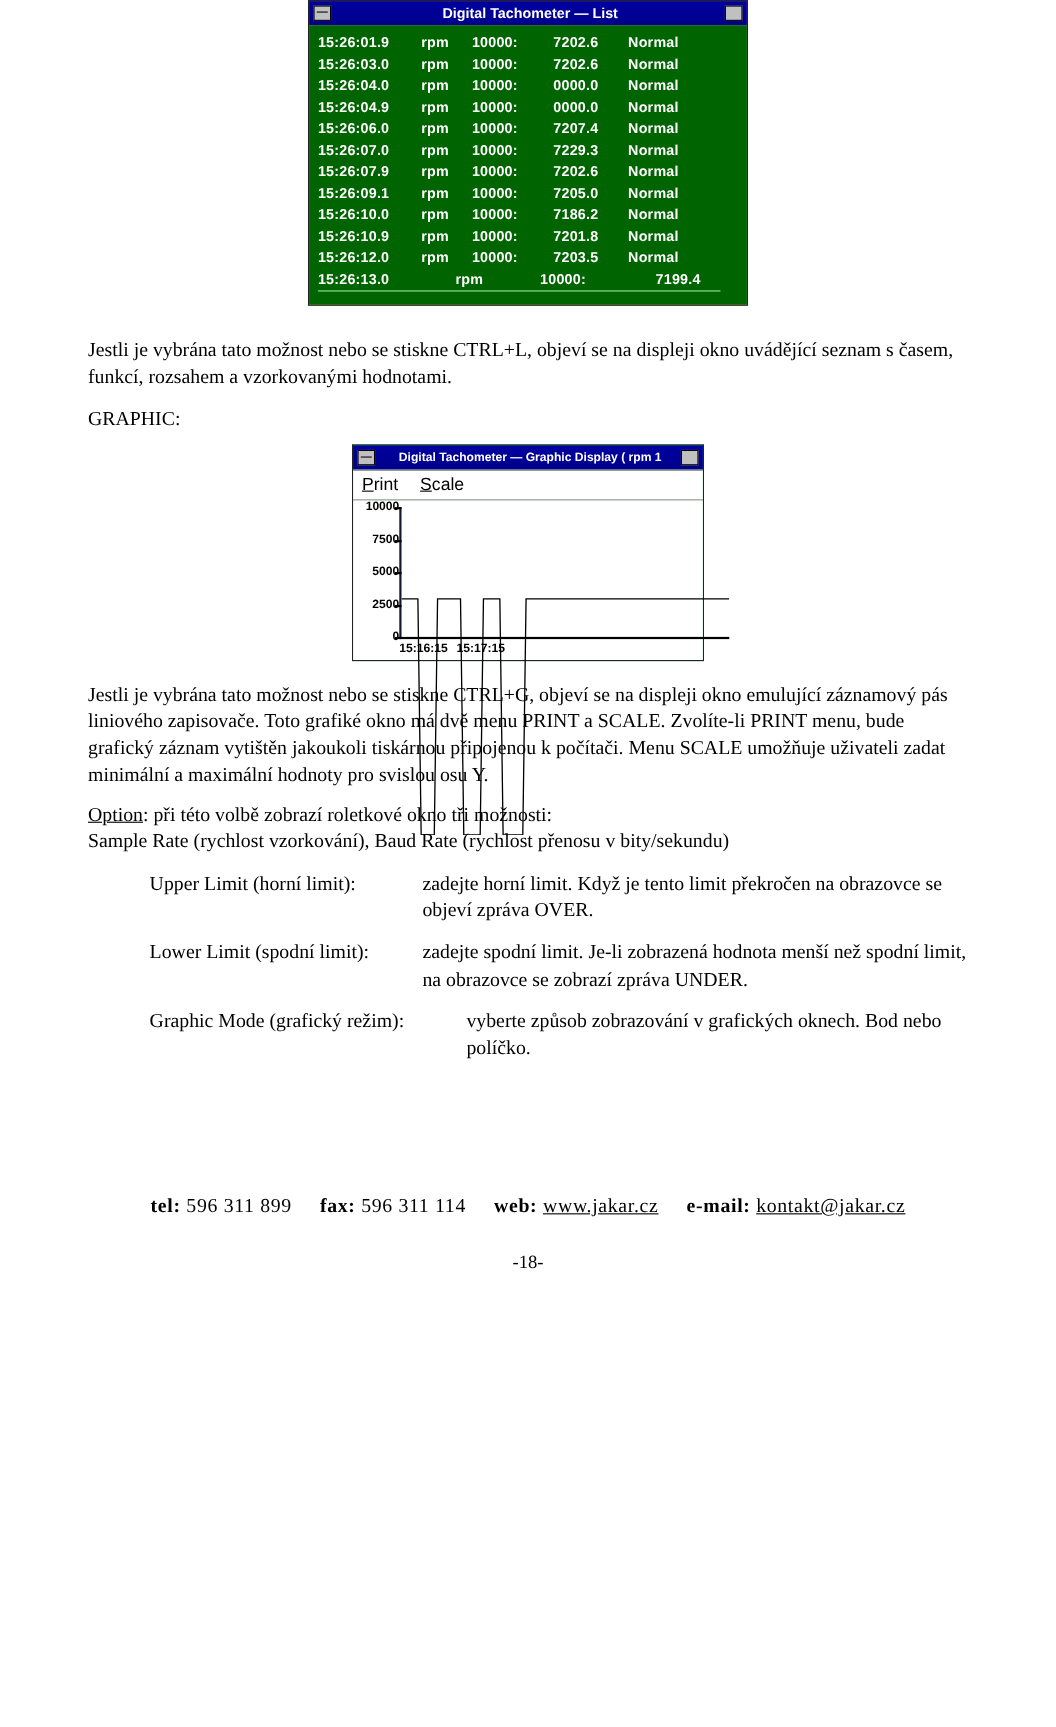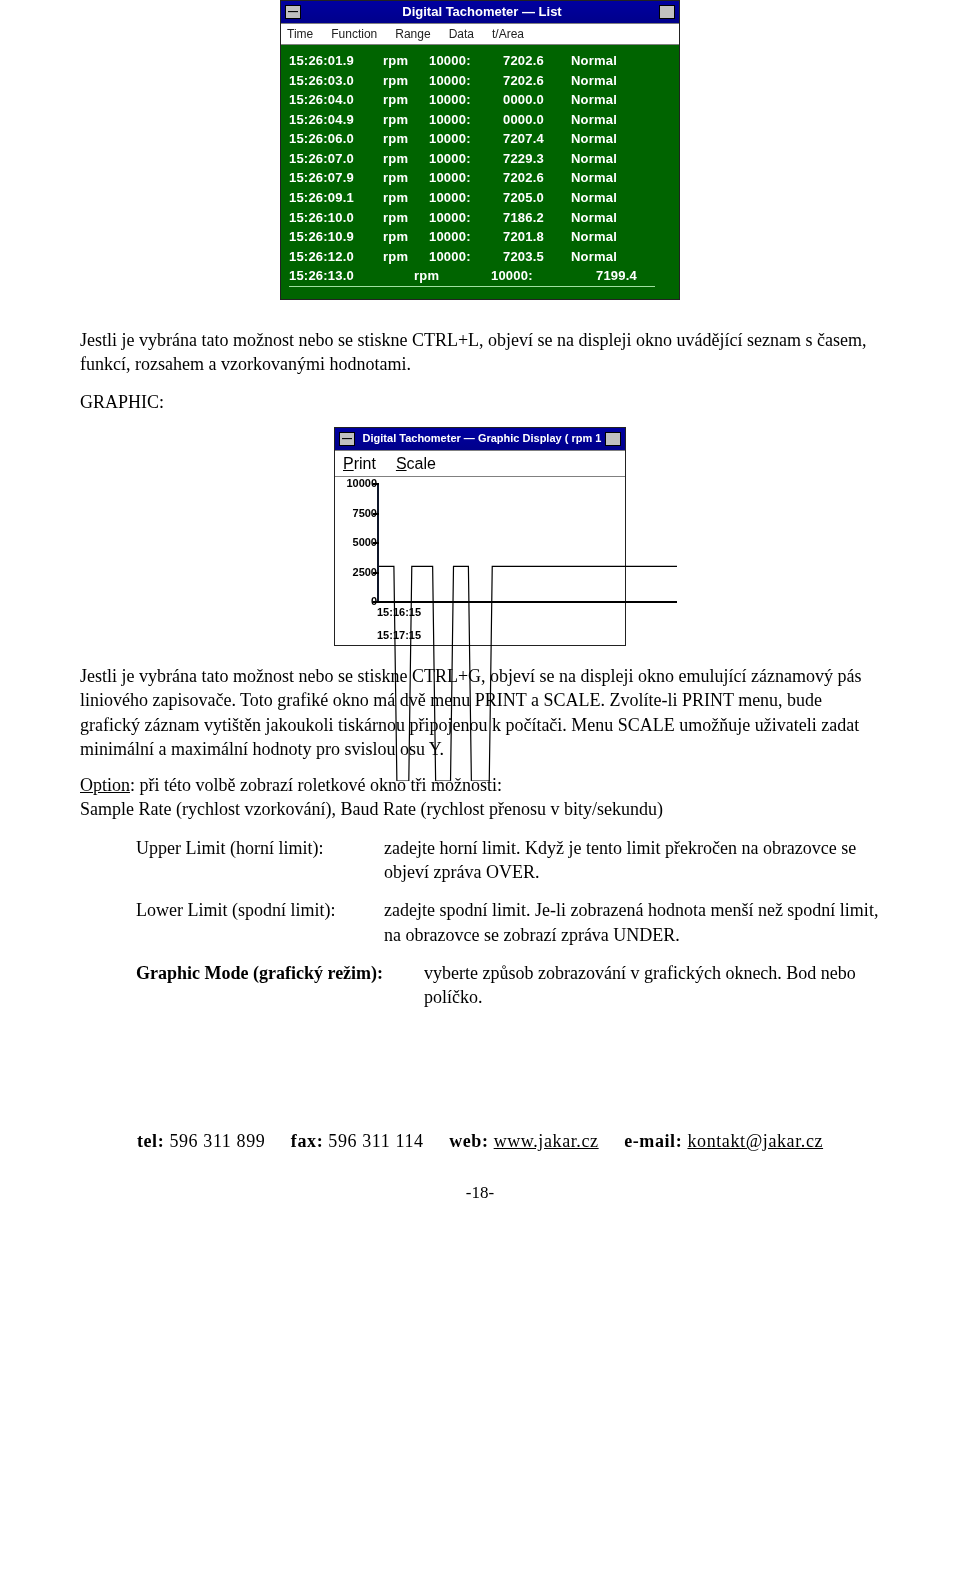"Time" div.menubar { html: <div> <span>Time</span> <span>Function</span> <span>Range</span> <span>Data</span> <span>t/Area</span> </div> -> none }
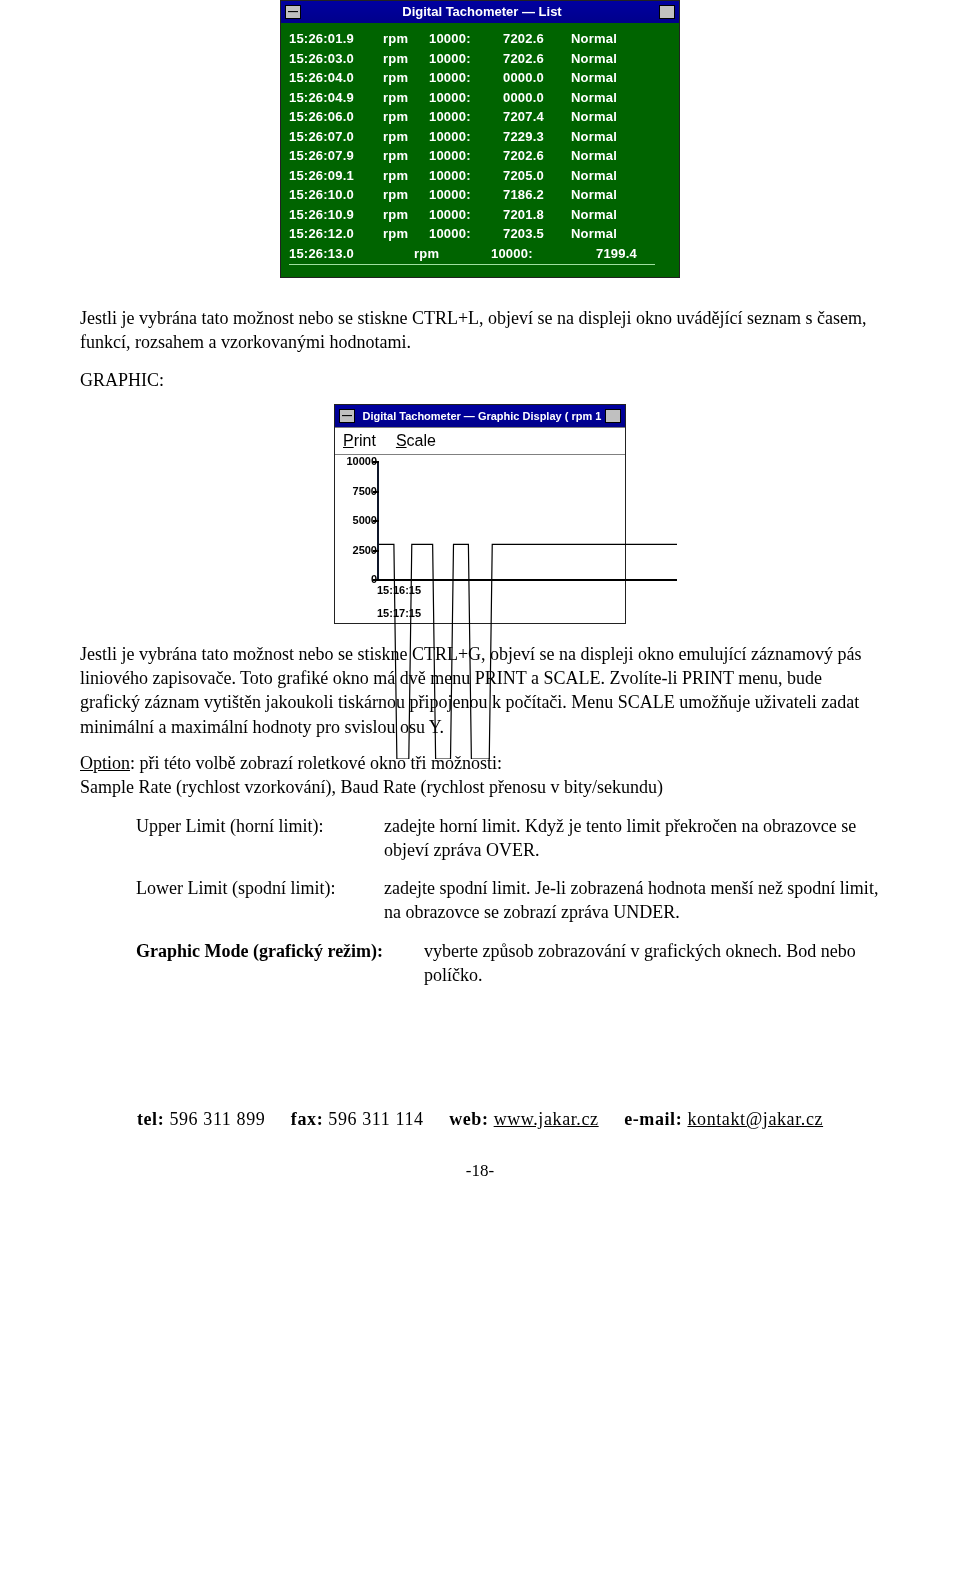"Digital Tachometer — Graphic Display" .gwin { width: 292px -> 320px }
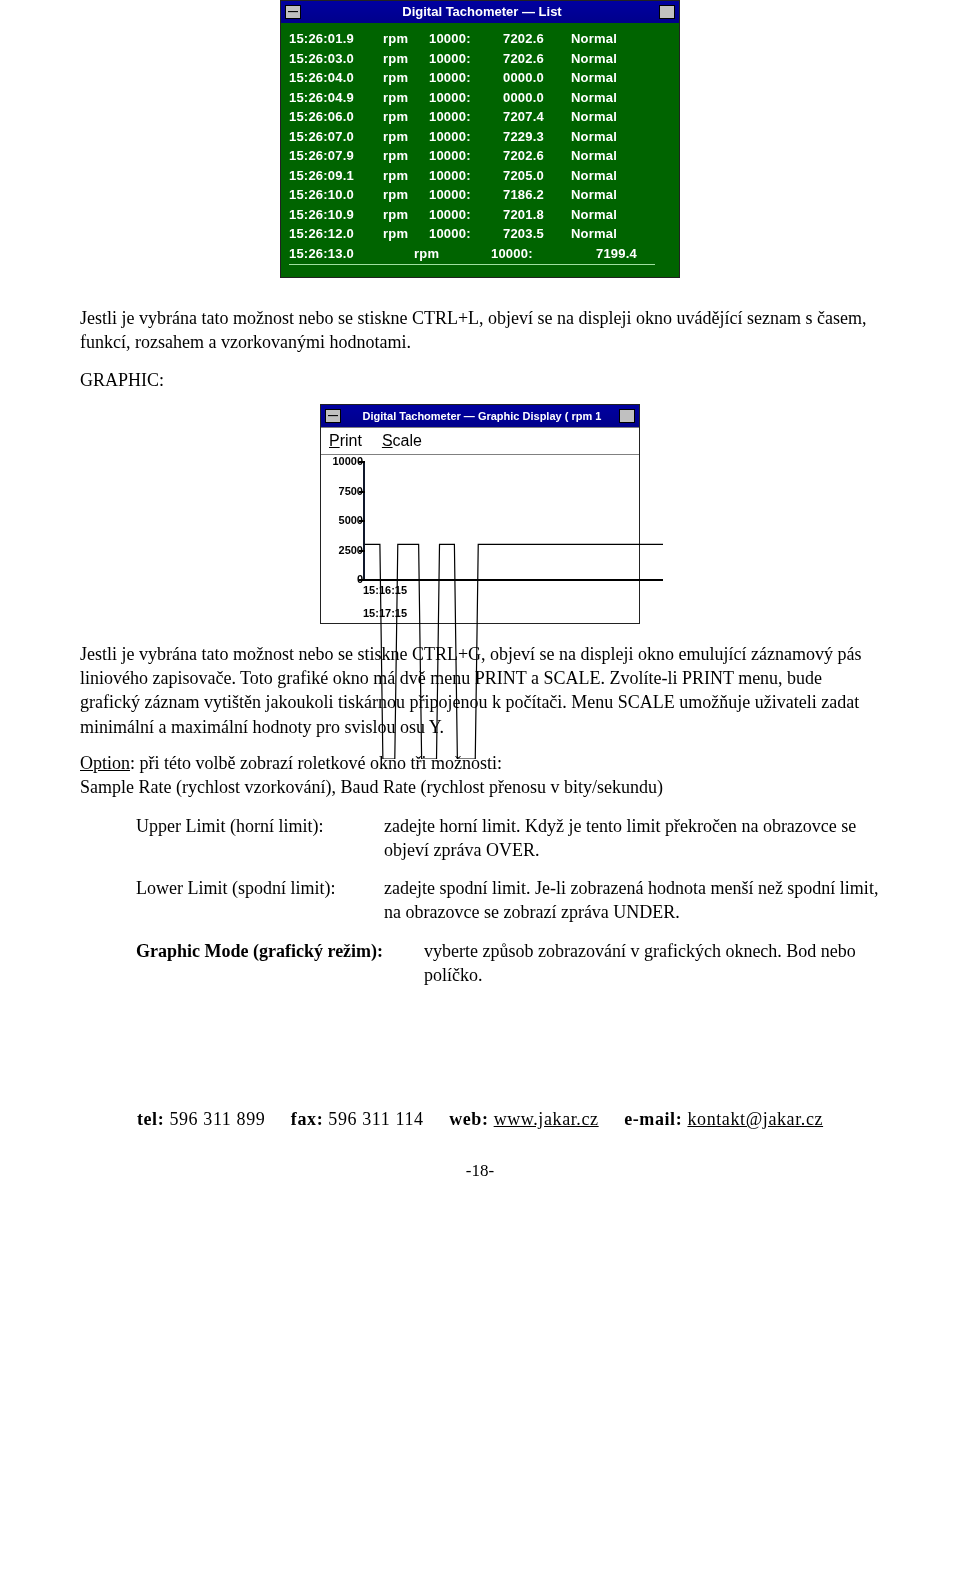"15:16:15" .xticks { flex-direction: column -> none }
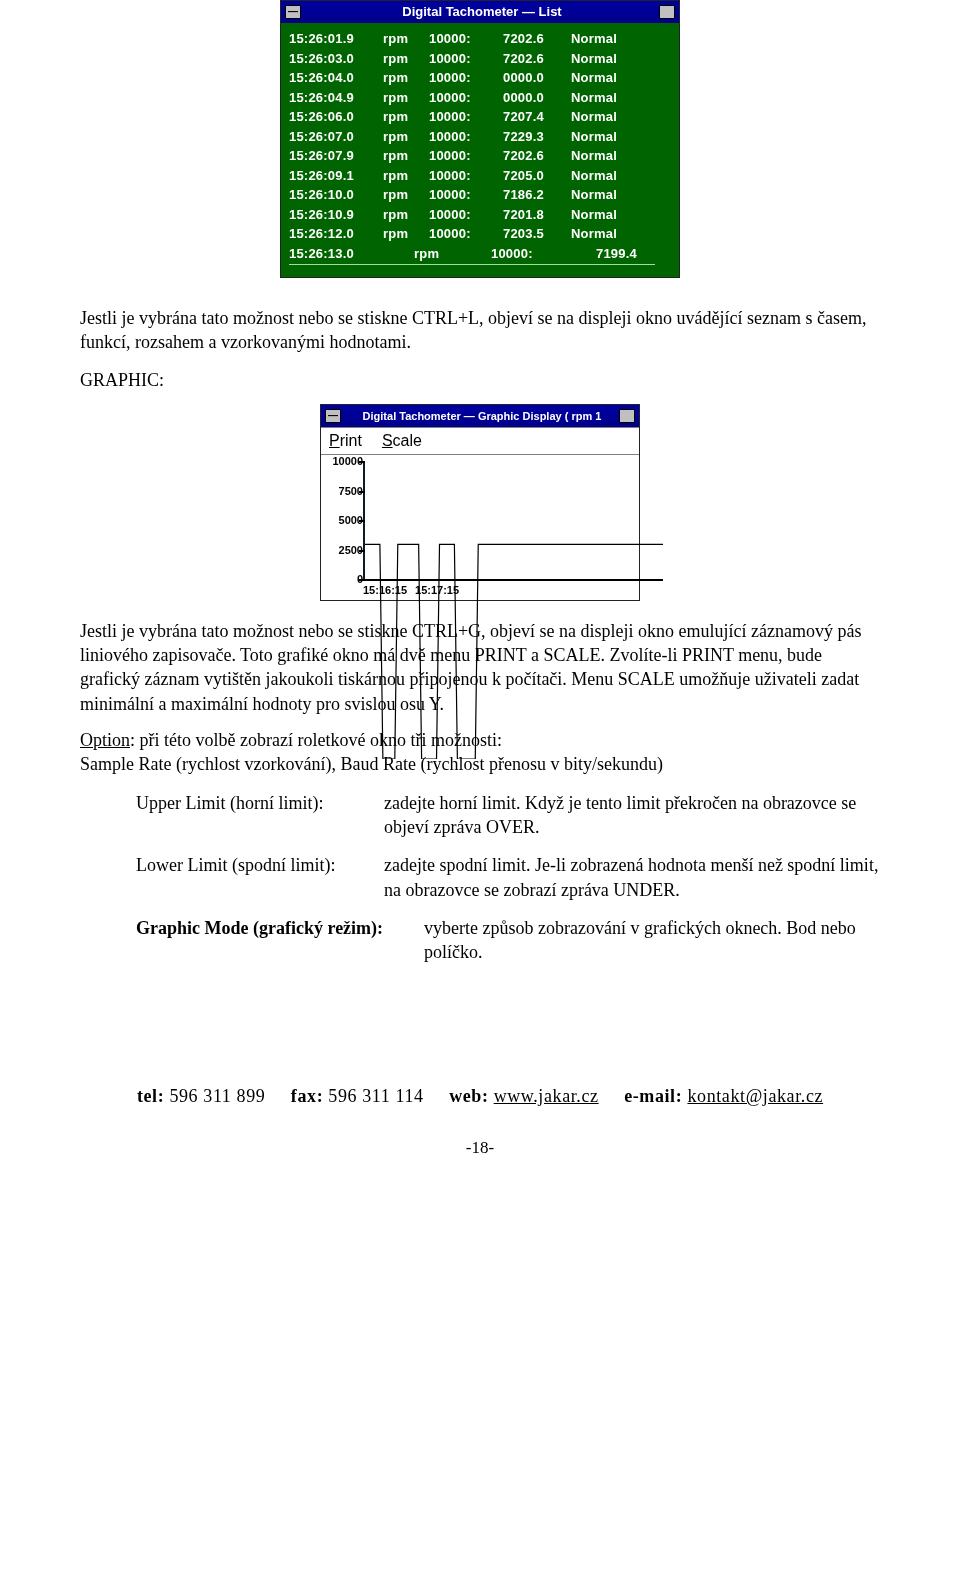"Graphic Mode (grafický režim):" div.defkey { font-weight: bold -> none }
